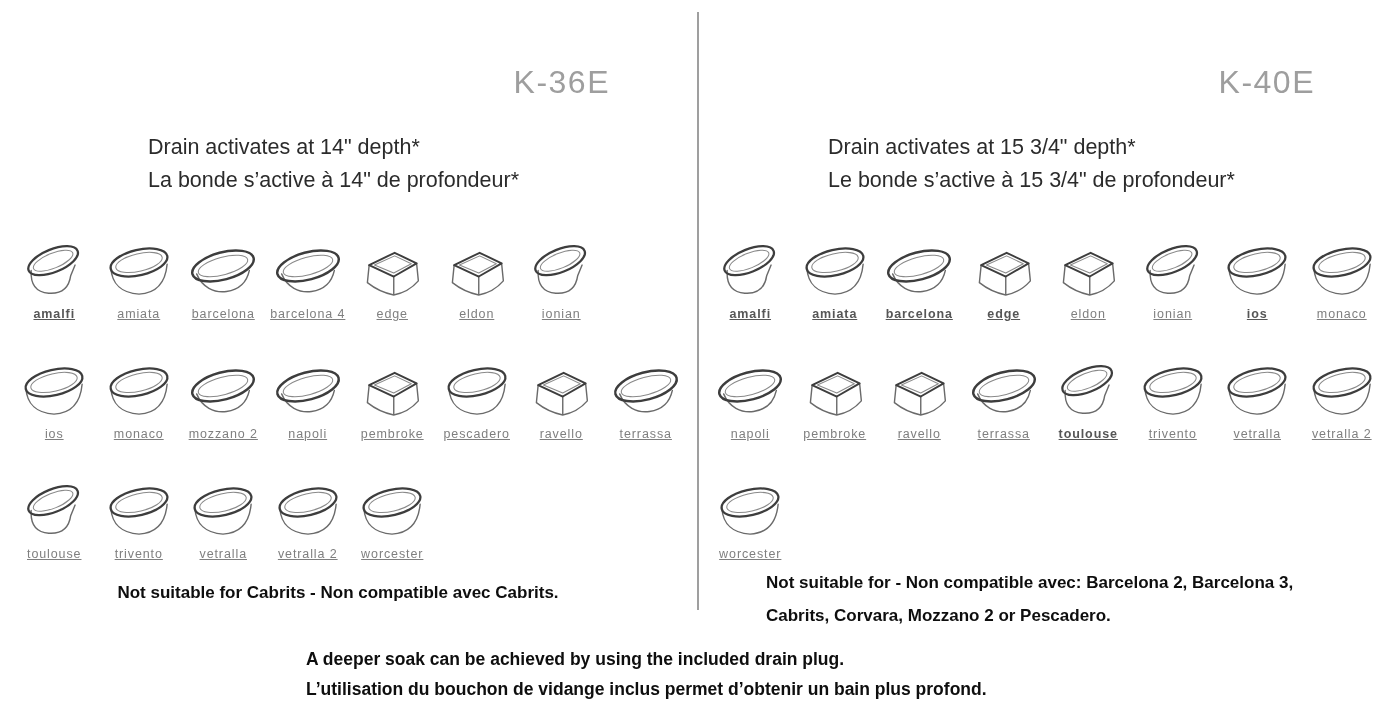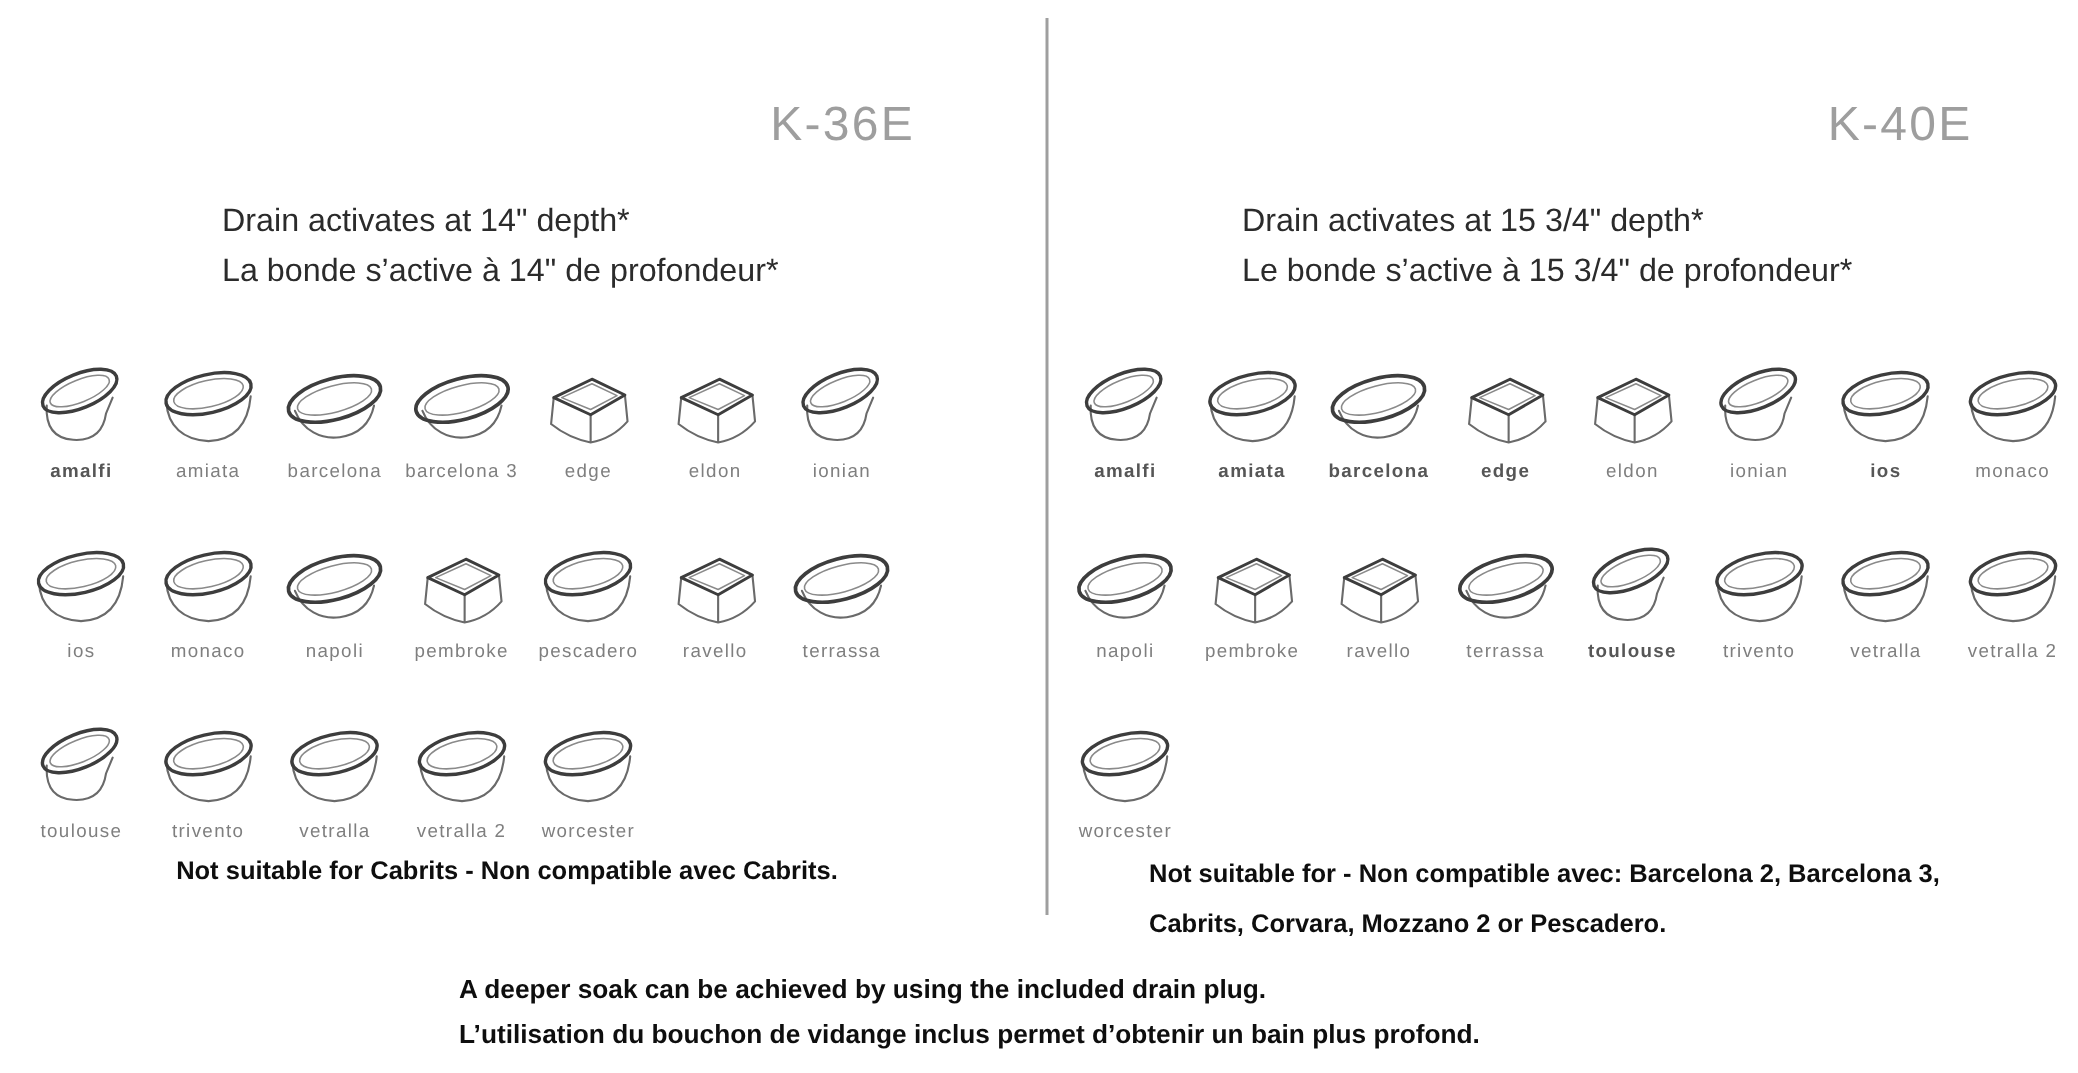"amalfi" .tub-label { text-decoration: none -> underline }
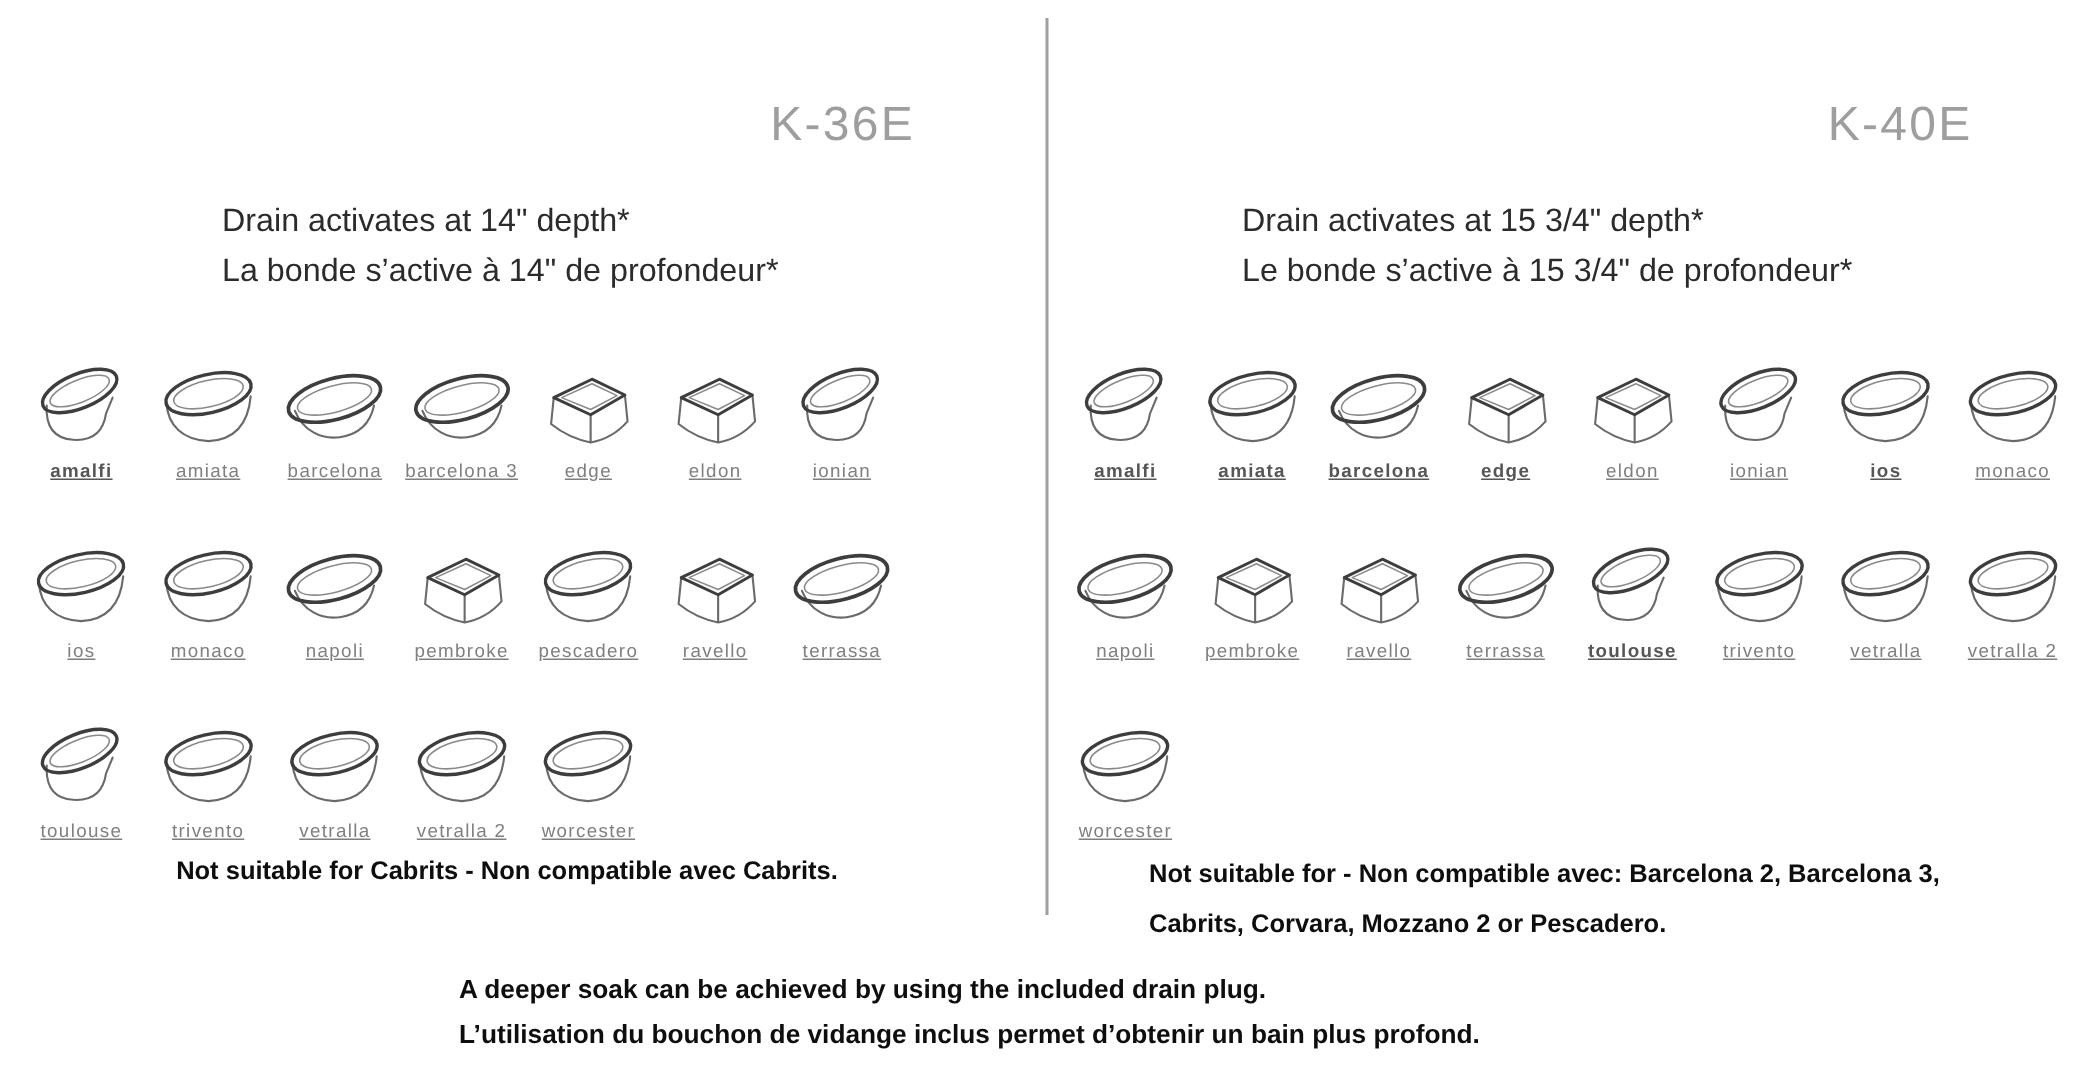"barcelona 3" div.tub-label { text: 3 -> 4 }
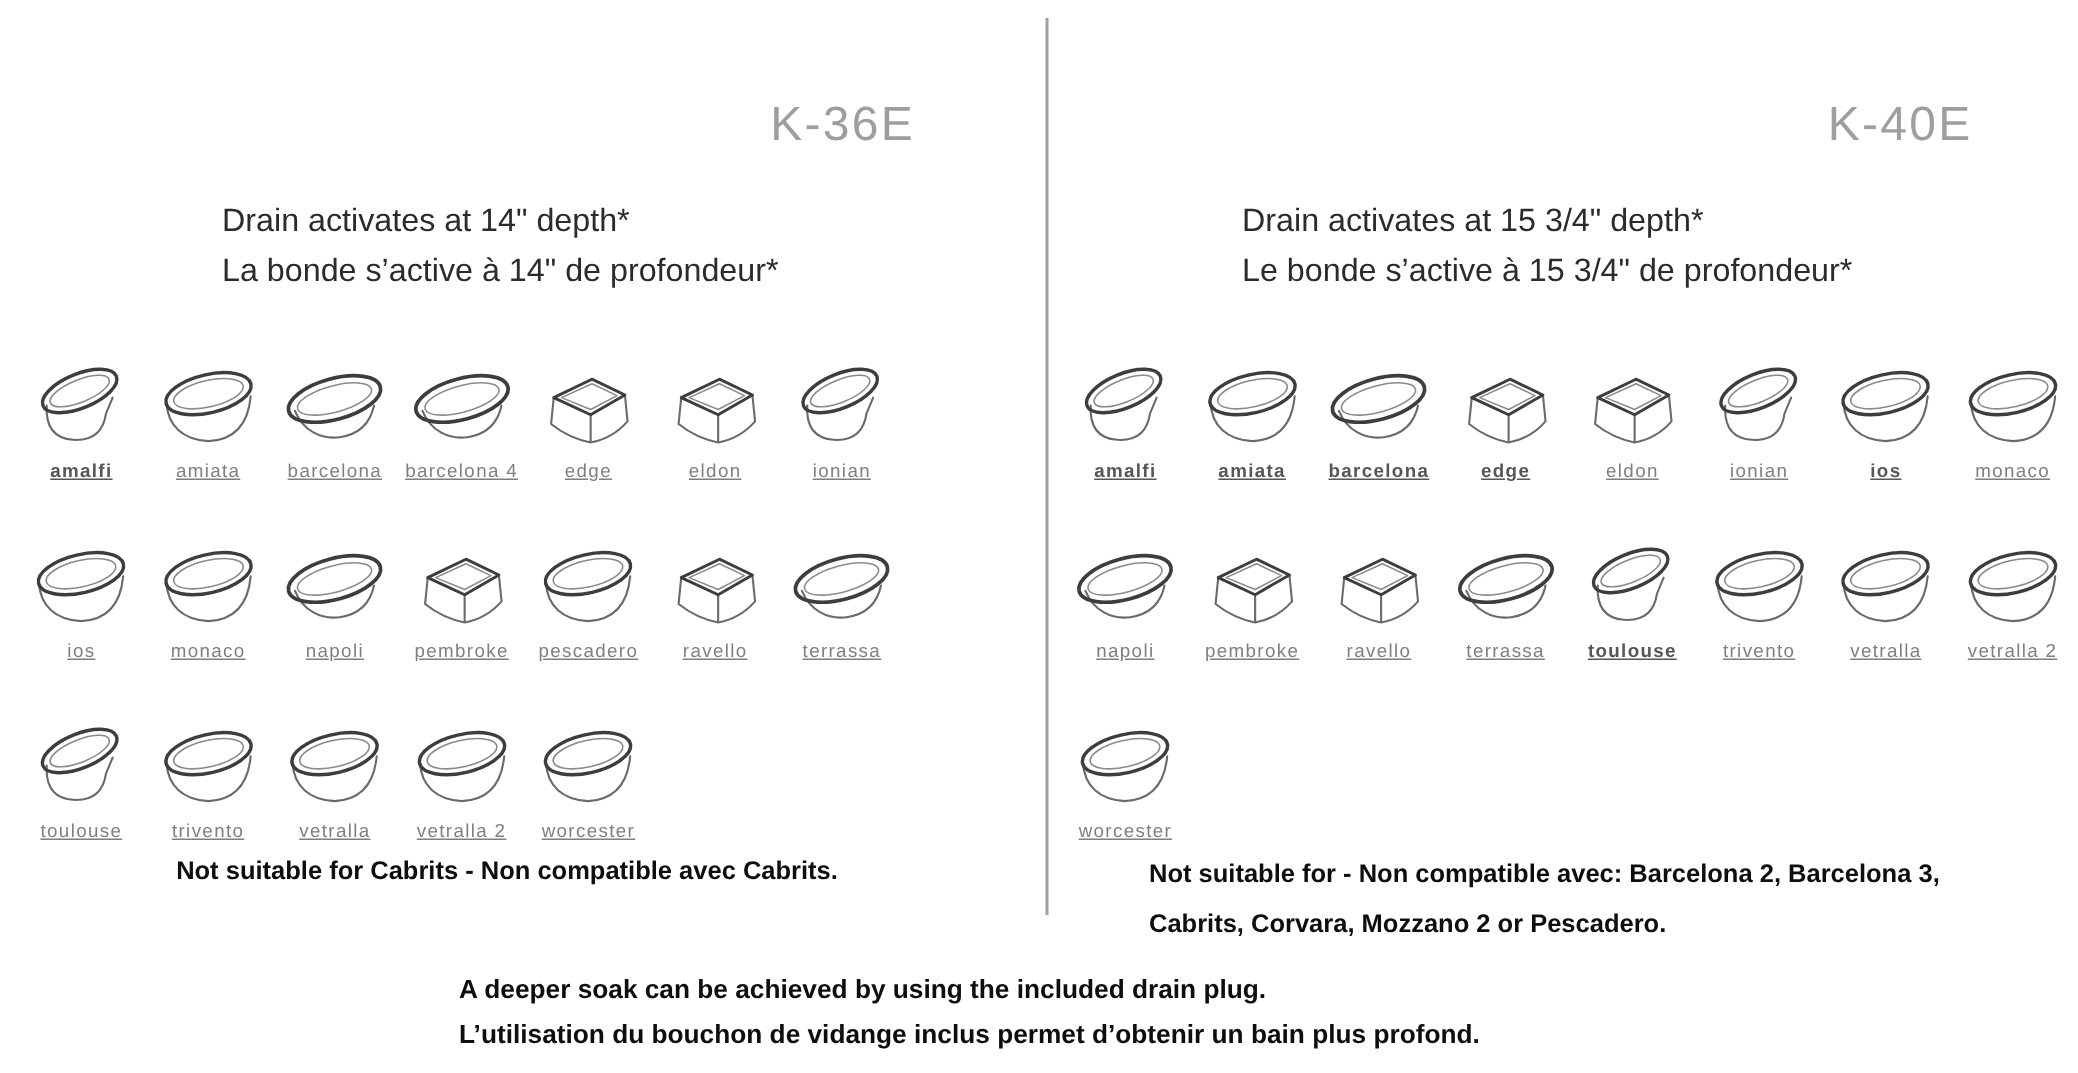"mozzano 2" div.tub-cell { html: none -> <div> <div> <svg> <g> <path></path> <ellipse></ellipse> <ellipse></ellipse> </g> </svg> </div> <div>mozzano 2</div> </div> }
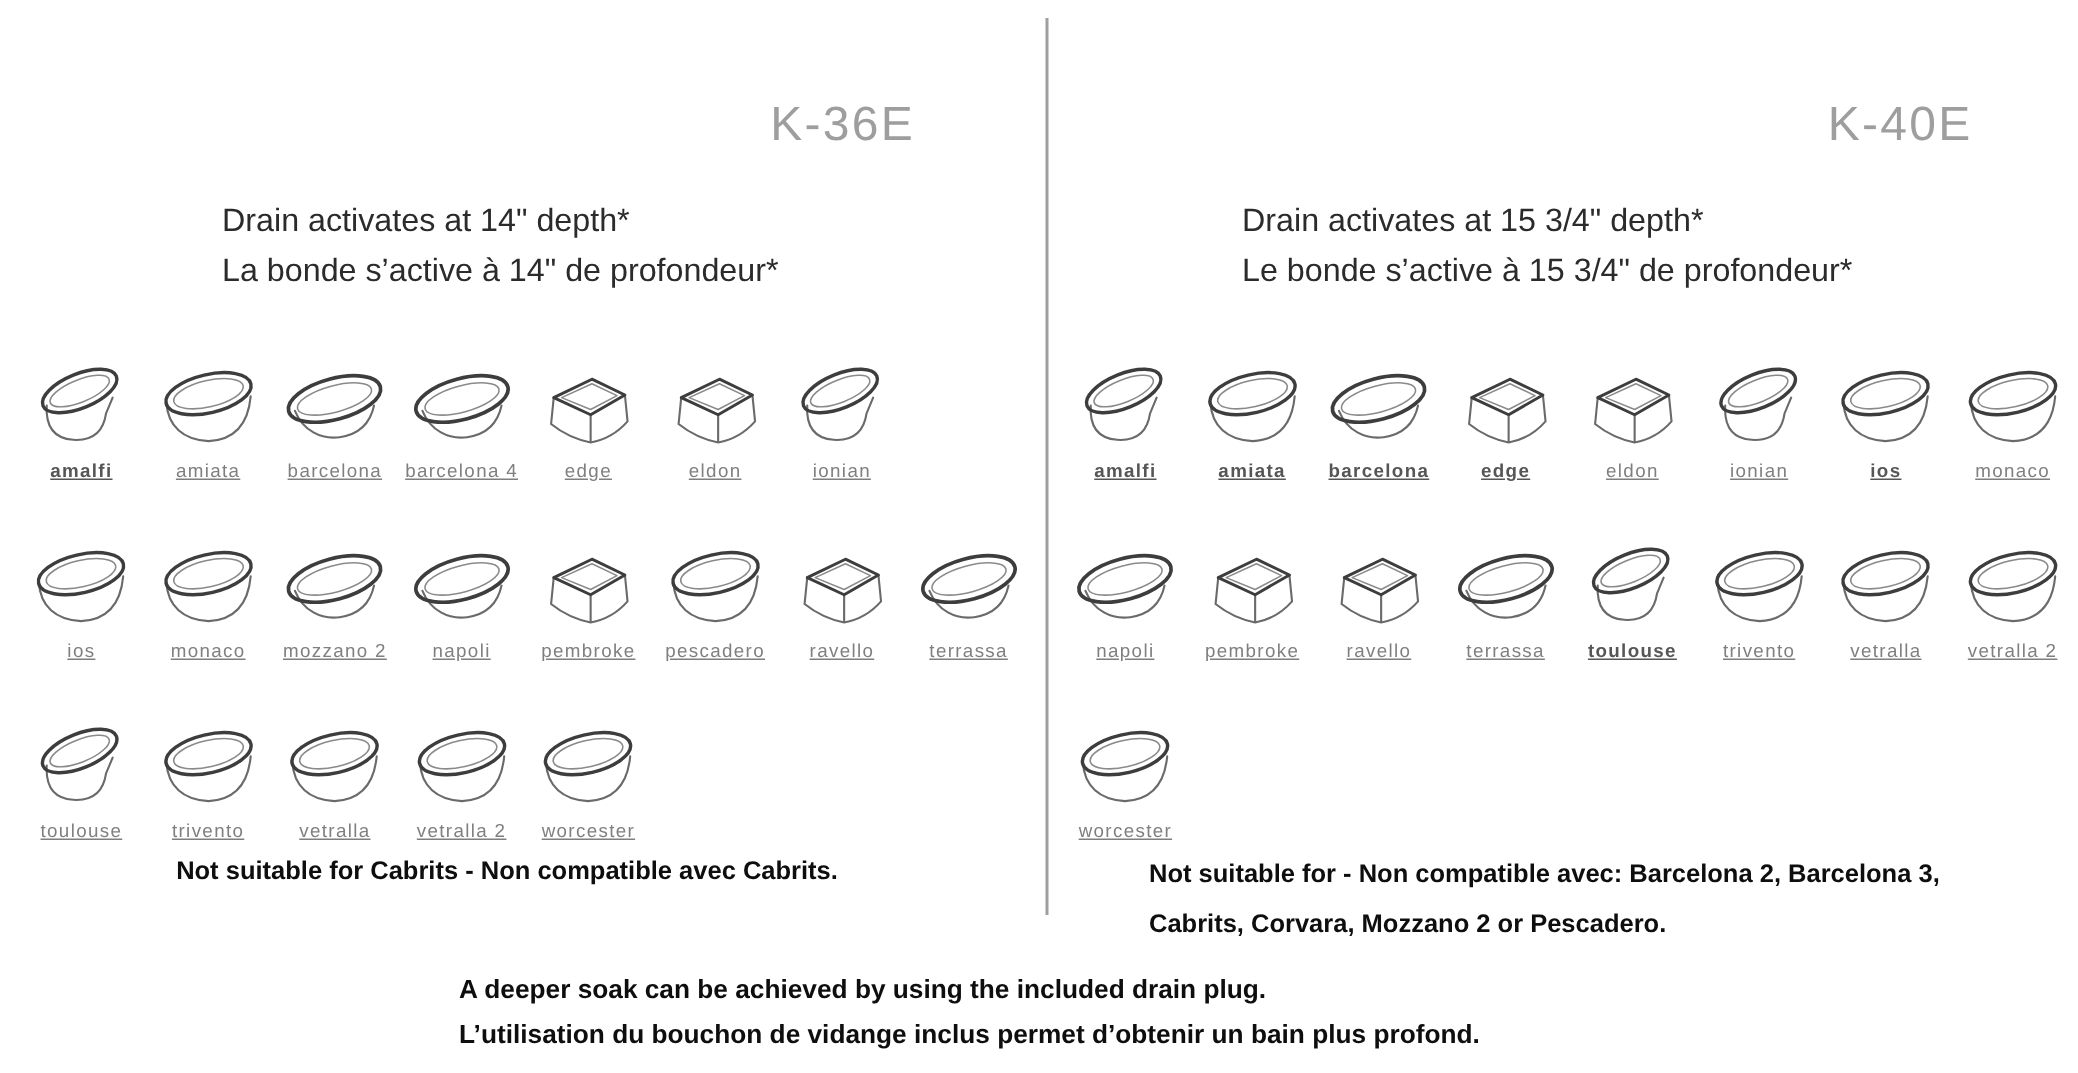"Not suitable for Cabrits -" .col-left .note { top: 564px -> 576px }
